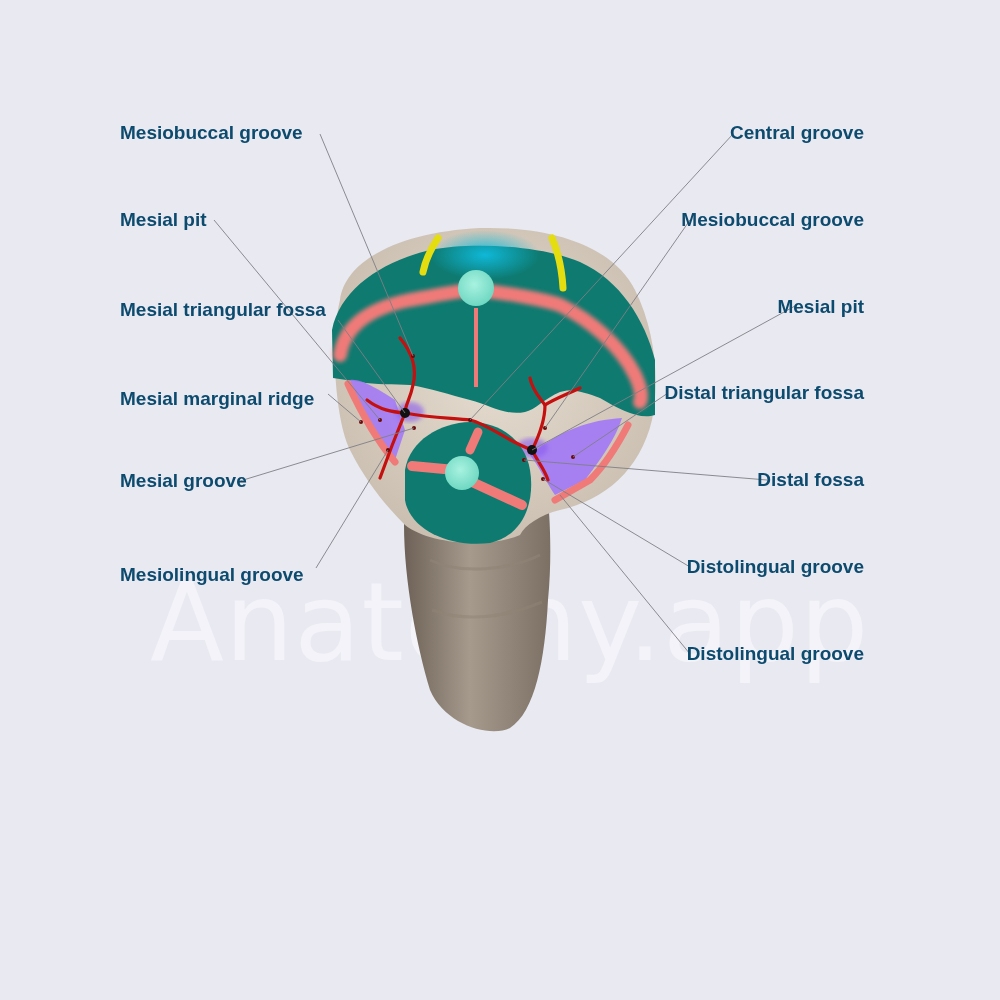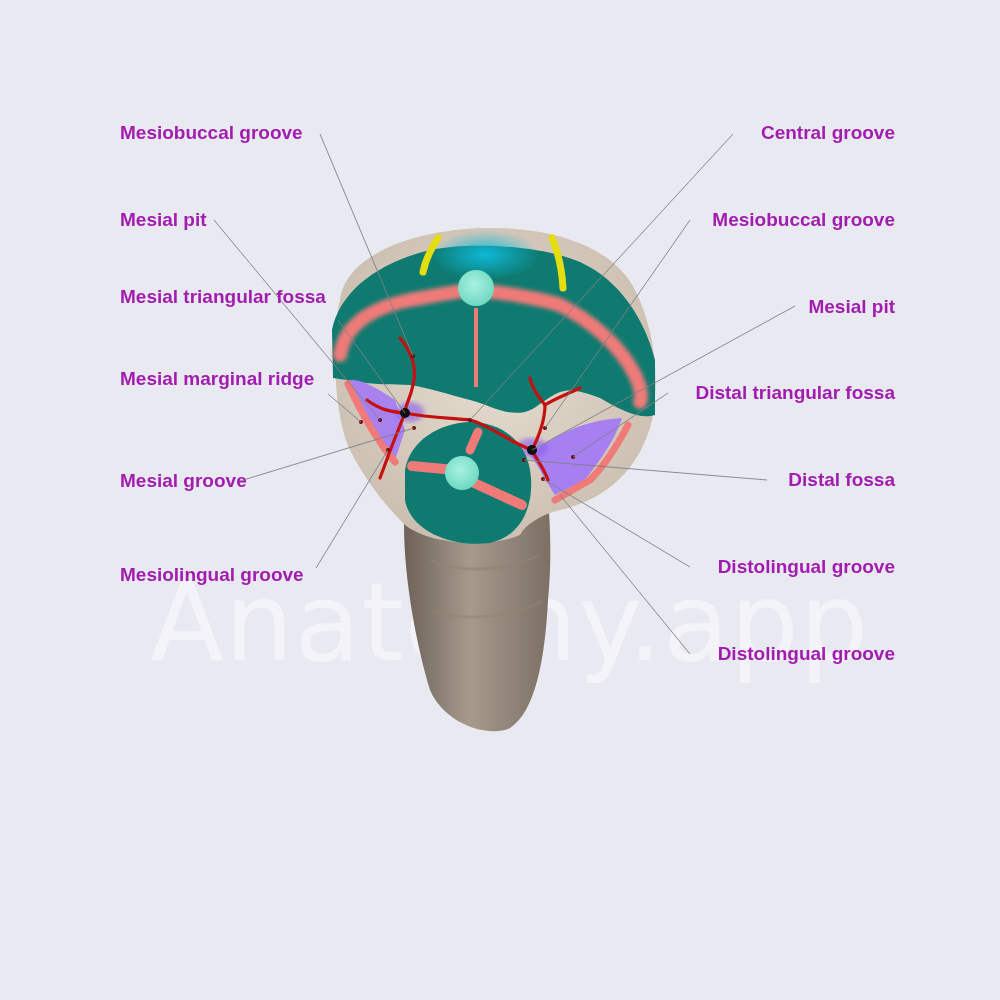"Mesiobuccal groove" .label { color: #a21caf -> #0c4a6e }
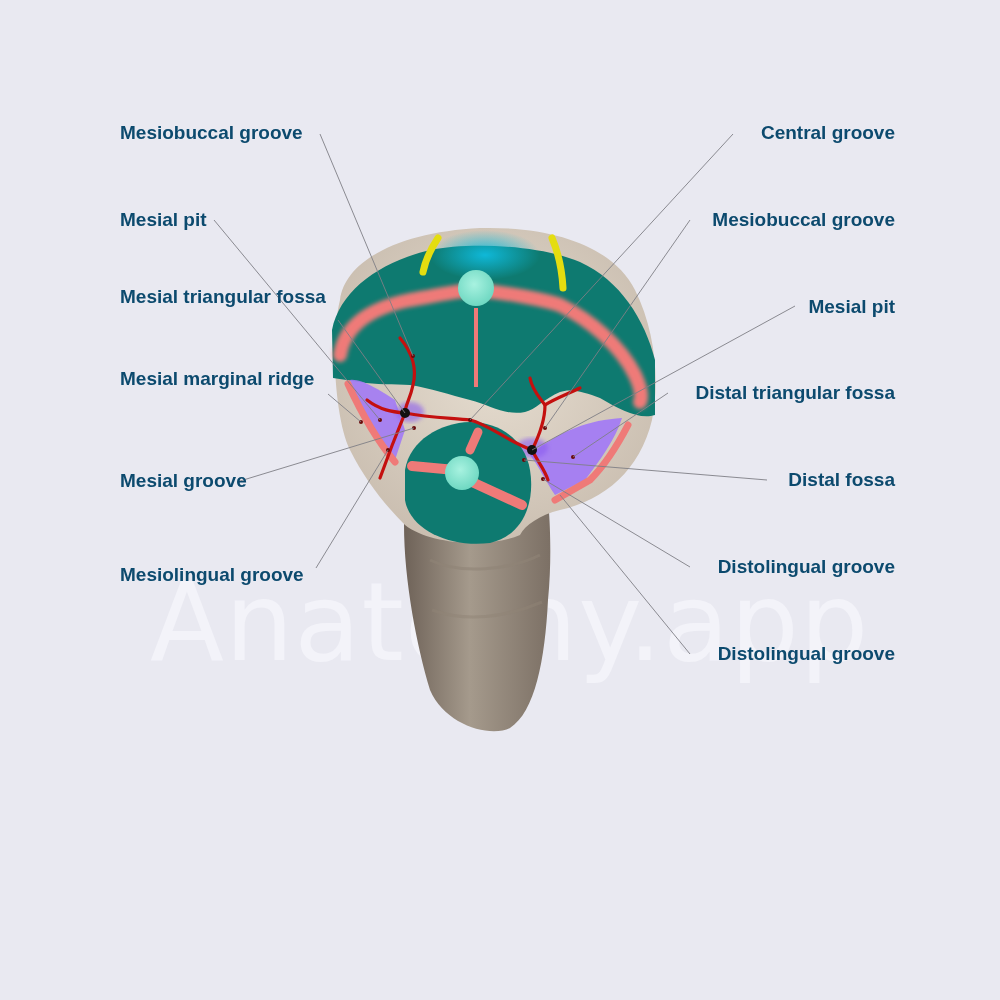"Central groove" .label.right { right: 105px -> 136px }
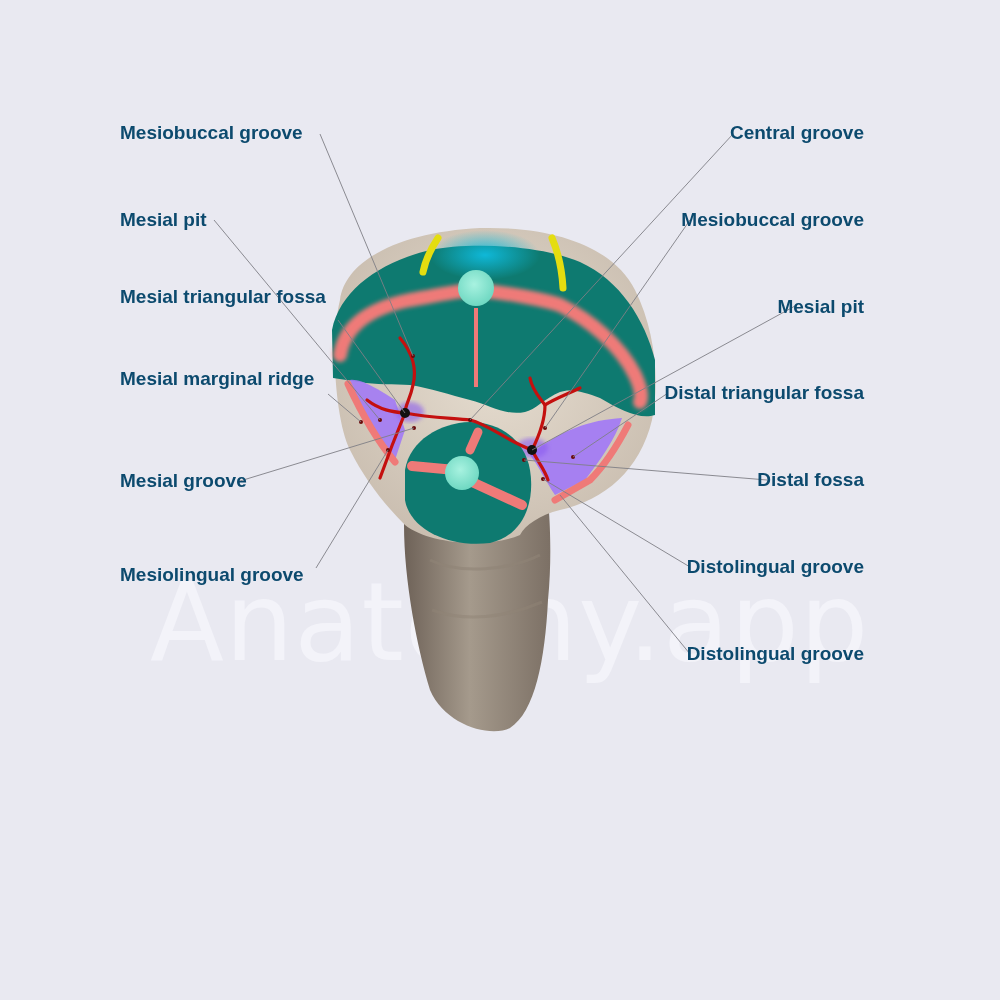"Mesial triangular fossa" div.label { top: 286px -> 299px }
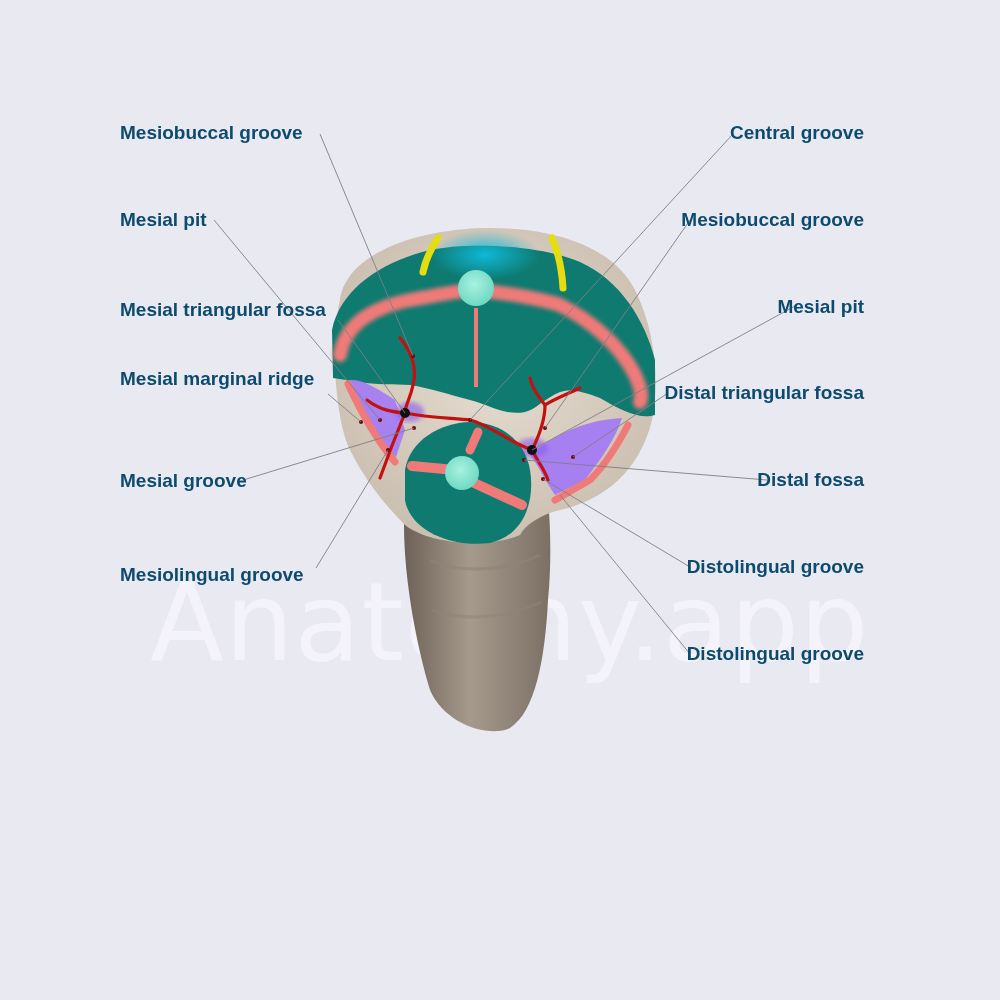"Mesial marginal ridge" div.label { top: 368px -> 388px }
